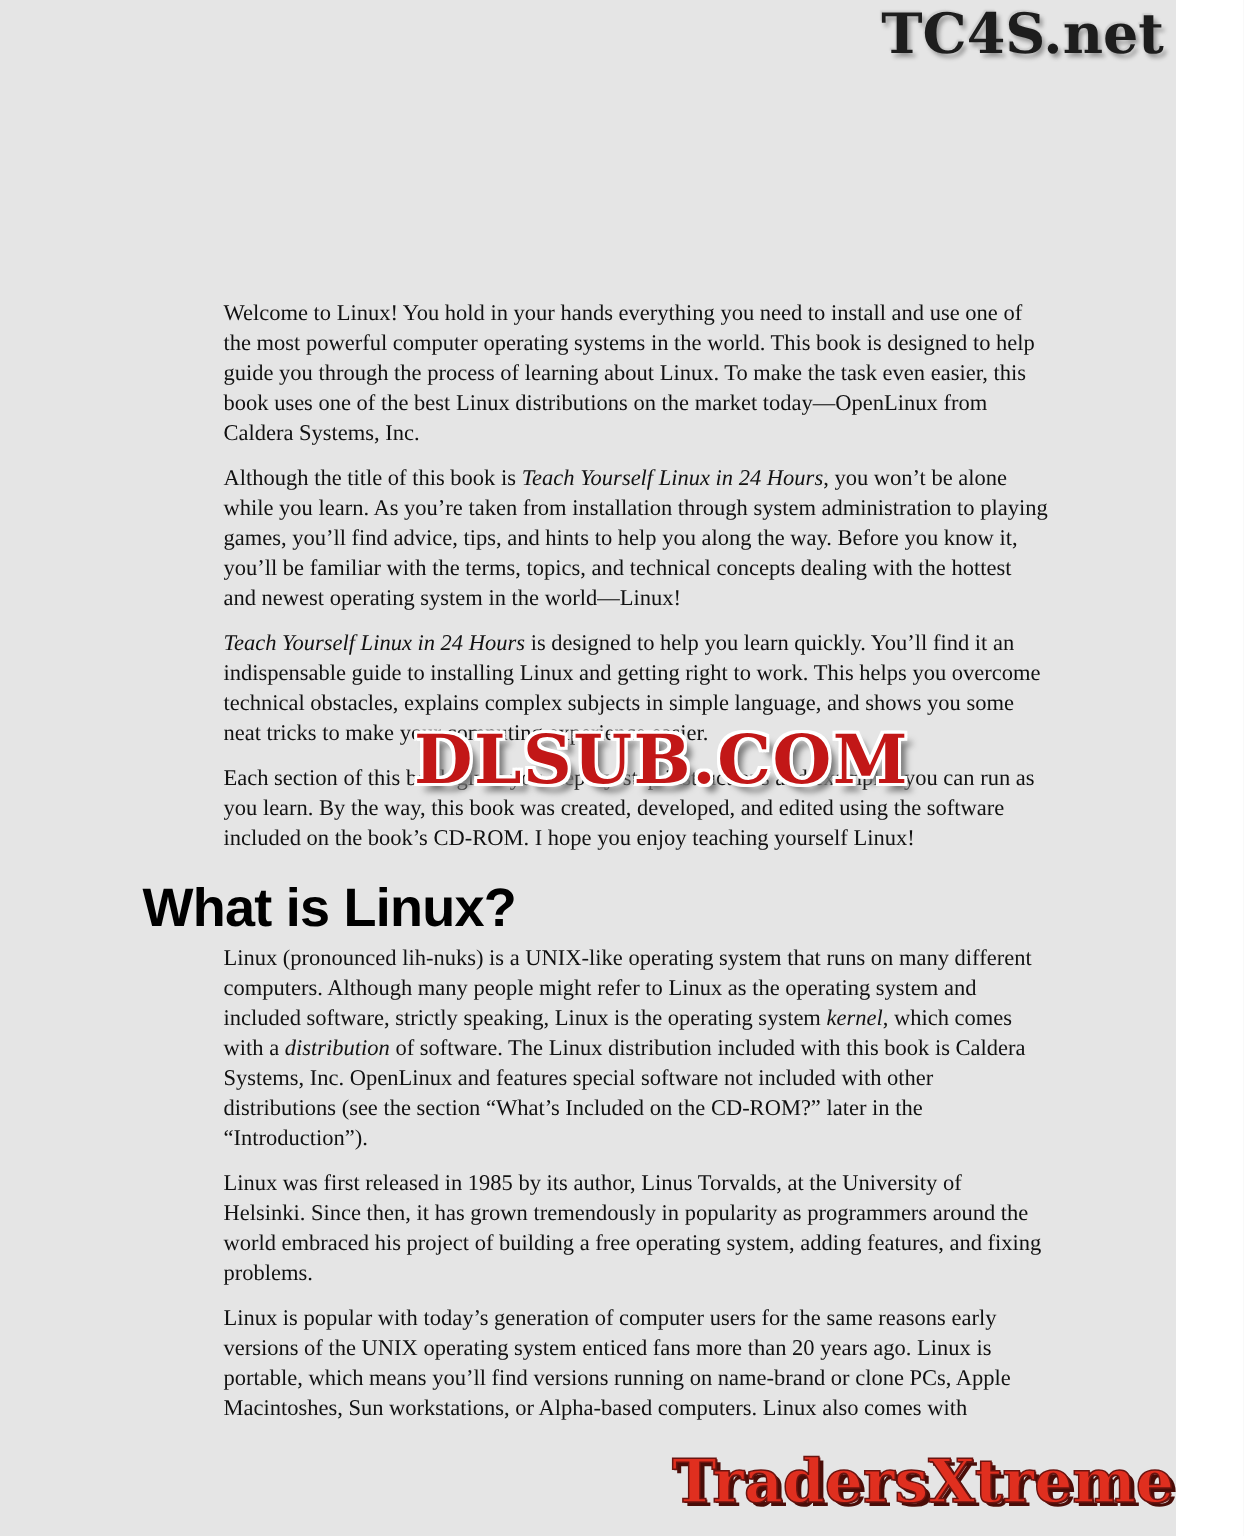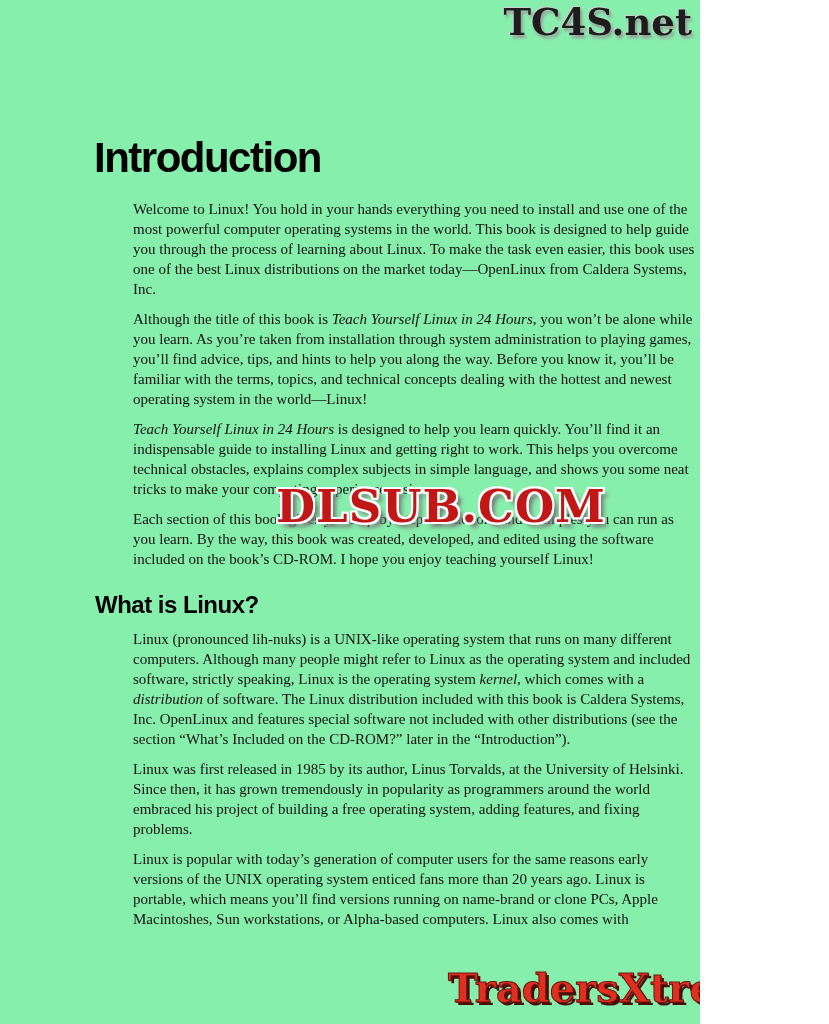"TC4S.net" .page { background: #86efac -> #e5e5e5; width: 700px -> 784px }
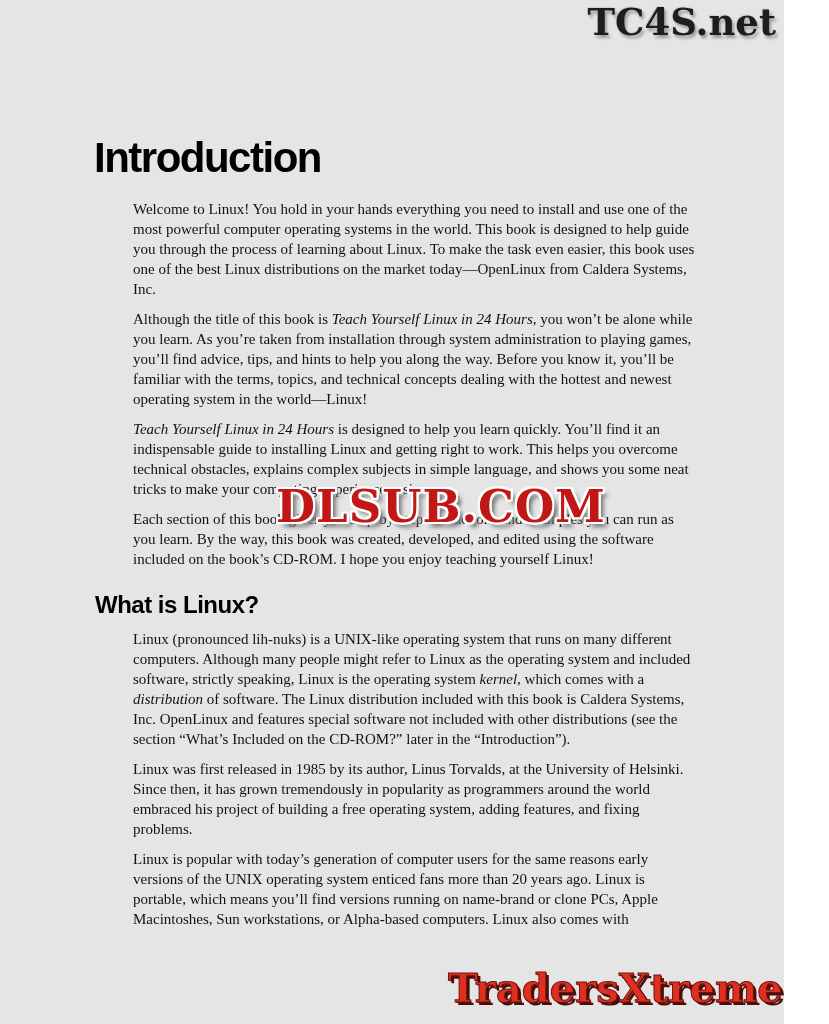"Introduction" h1.page-title { html: <h1>Introduction</h1> -> none }
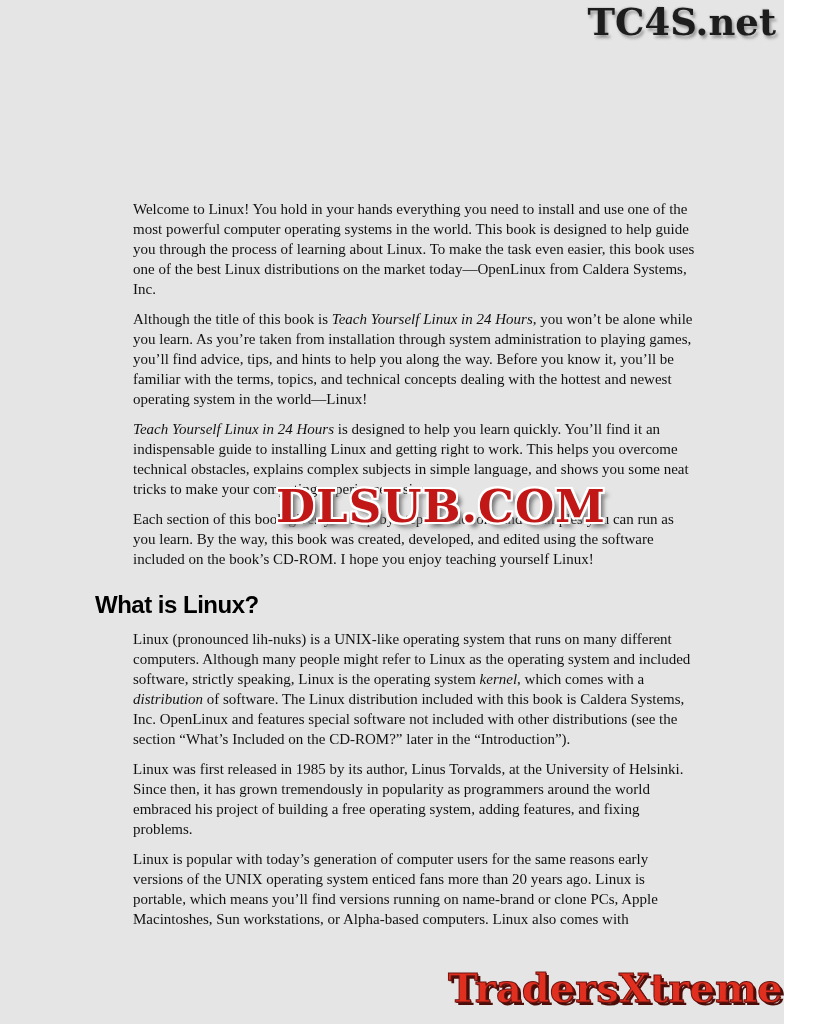"Welcome to Linux! You hold" .body-col p { margin: 0 0 10px 0 -> 0 0 10px 16px }
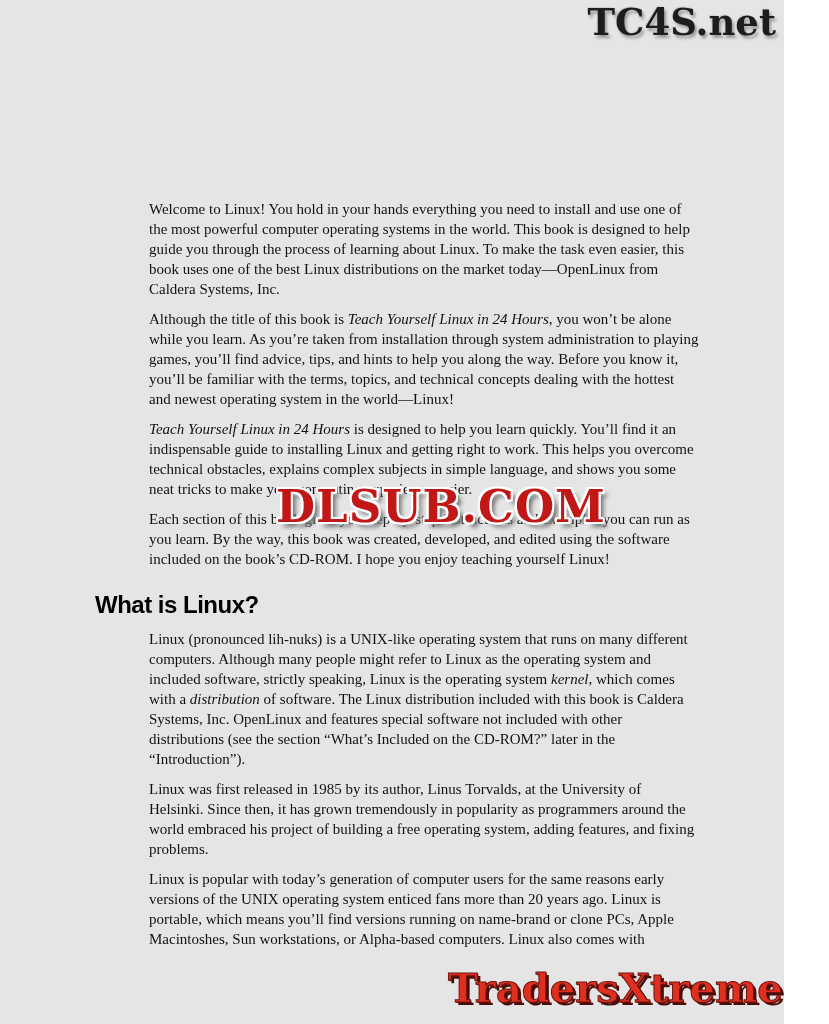"What is Linux?" .section-heading { font-size: 24px -> 36px }
